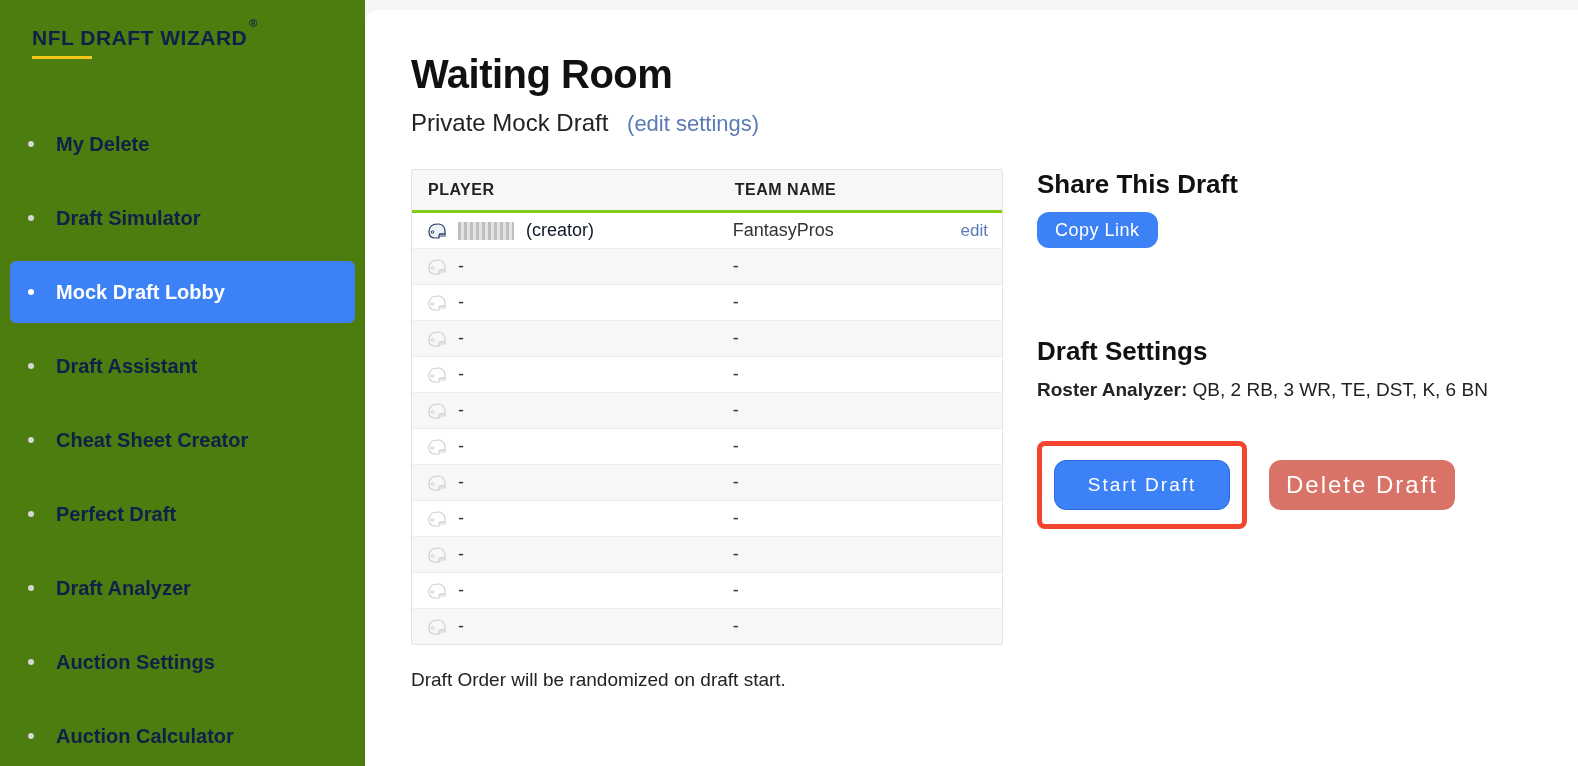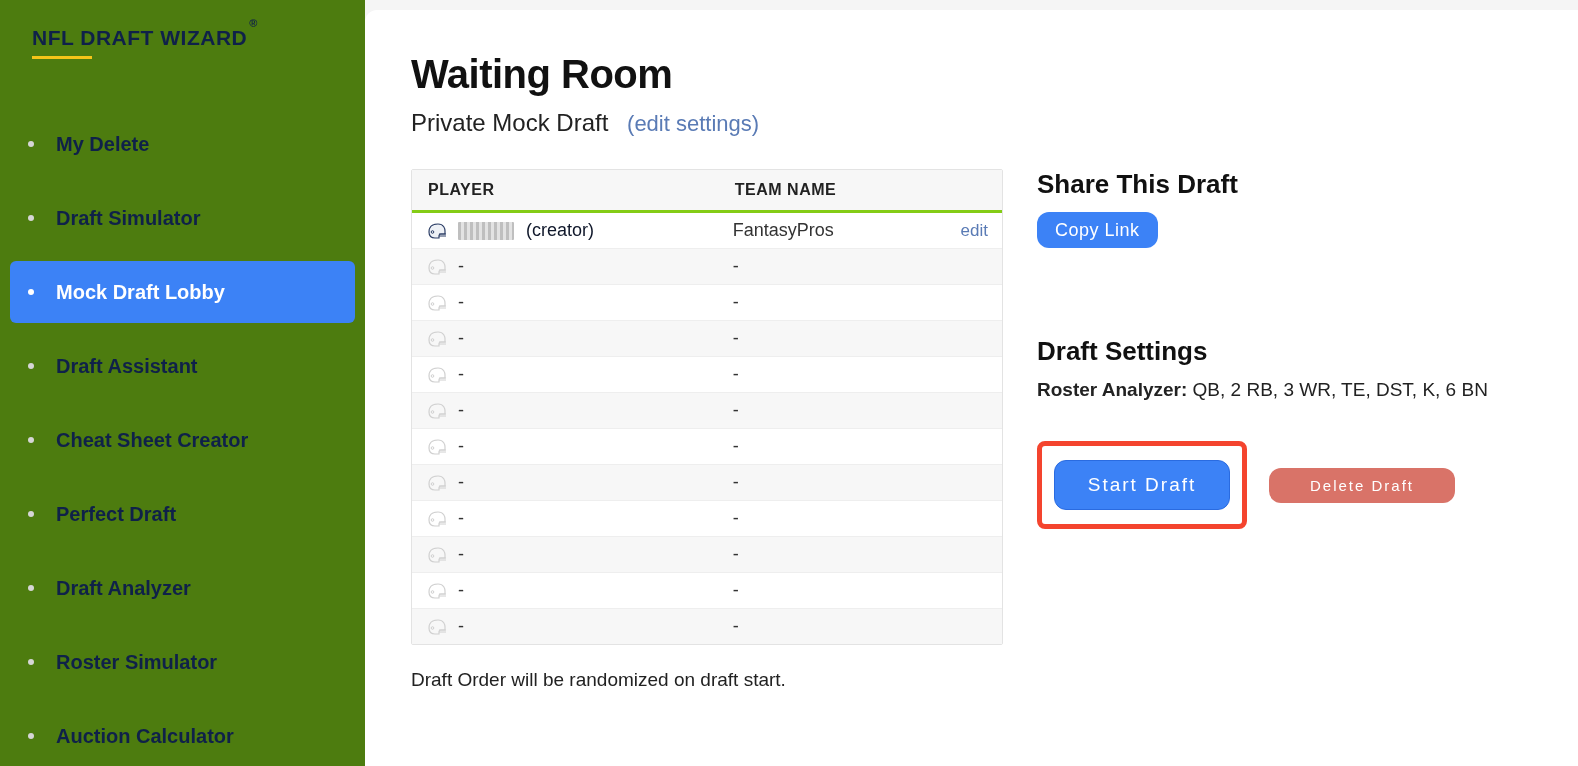"Delete Draft" .btn-delete { font-size: 15px -> 24px; height: 35px -> 50px }
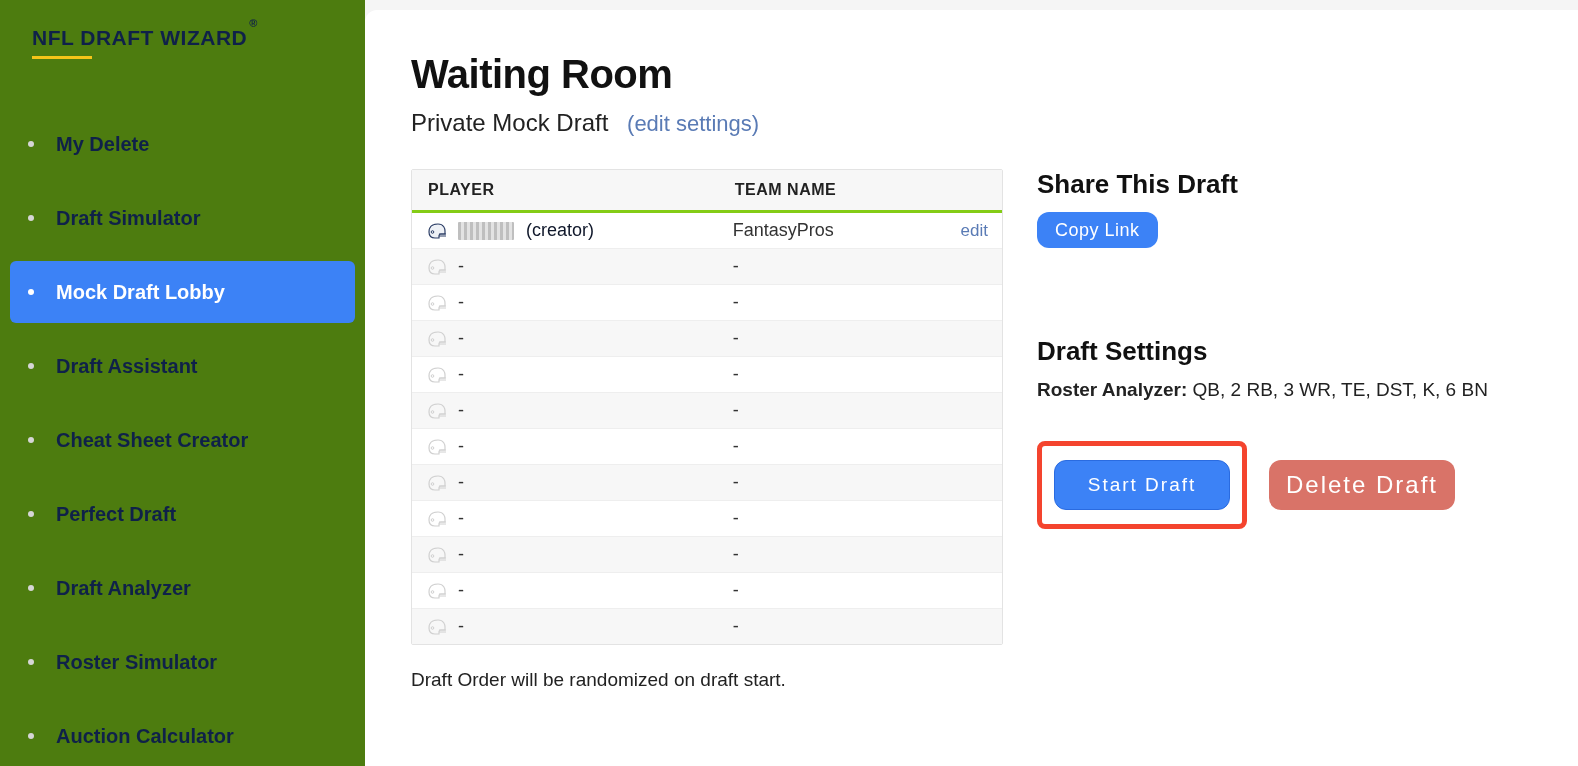"Roster Simulator" span { text: Roster Simulator -> Auction Settings }
